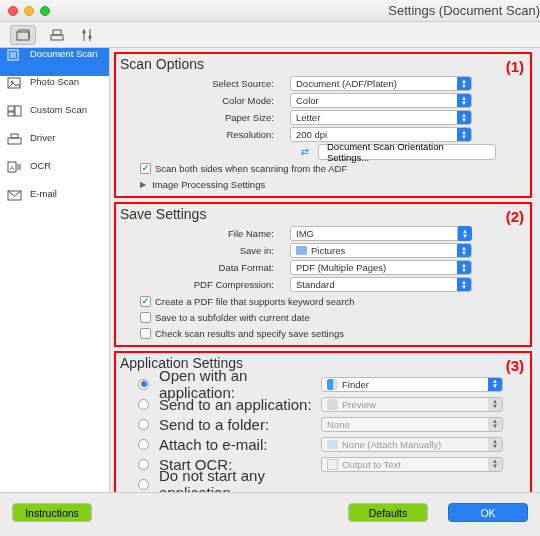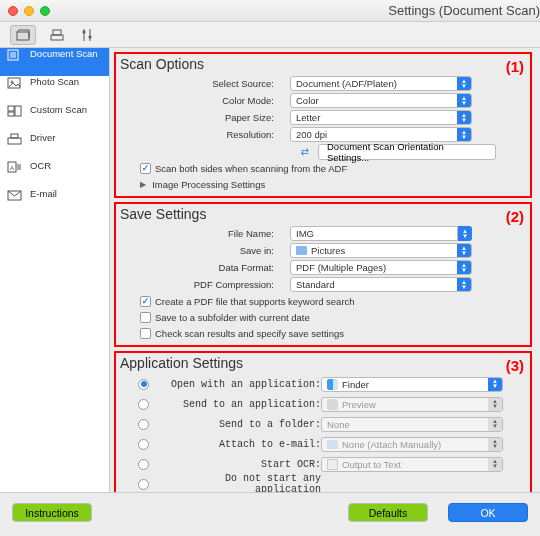"Open with an application:" .rlbl { font-family: Liberation Mono, monospace -> none; font-size: 10px -> 15px; text-align: right -> left }
